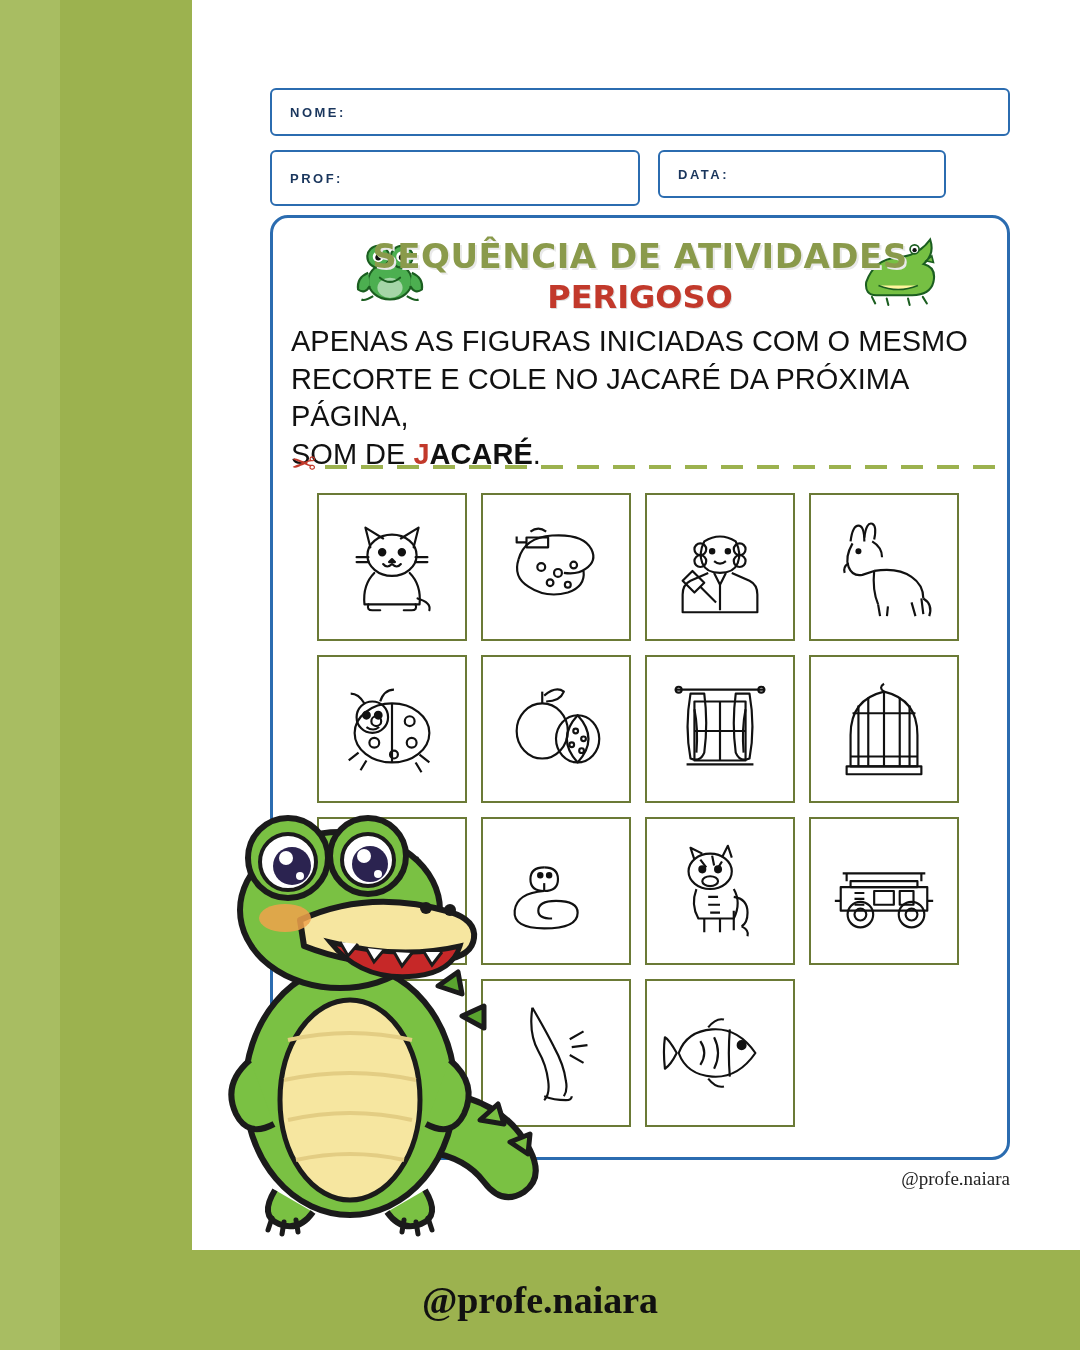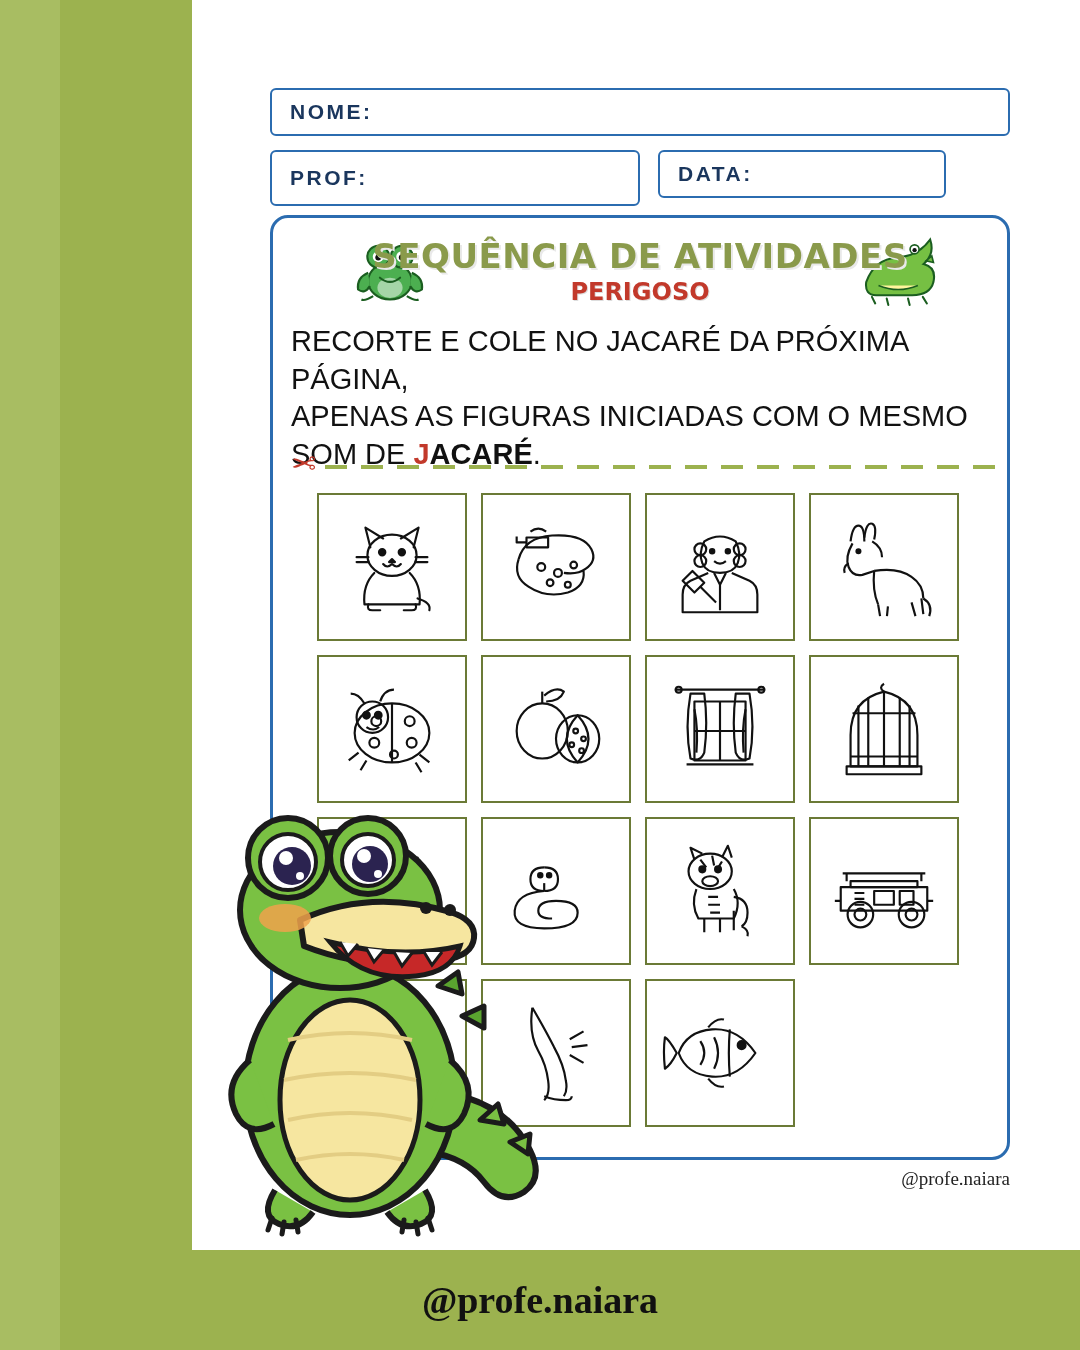"NOME:" .field span { font-size: 21px -> 13px }
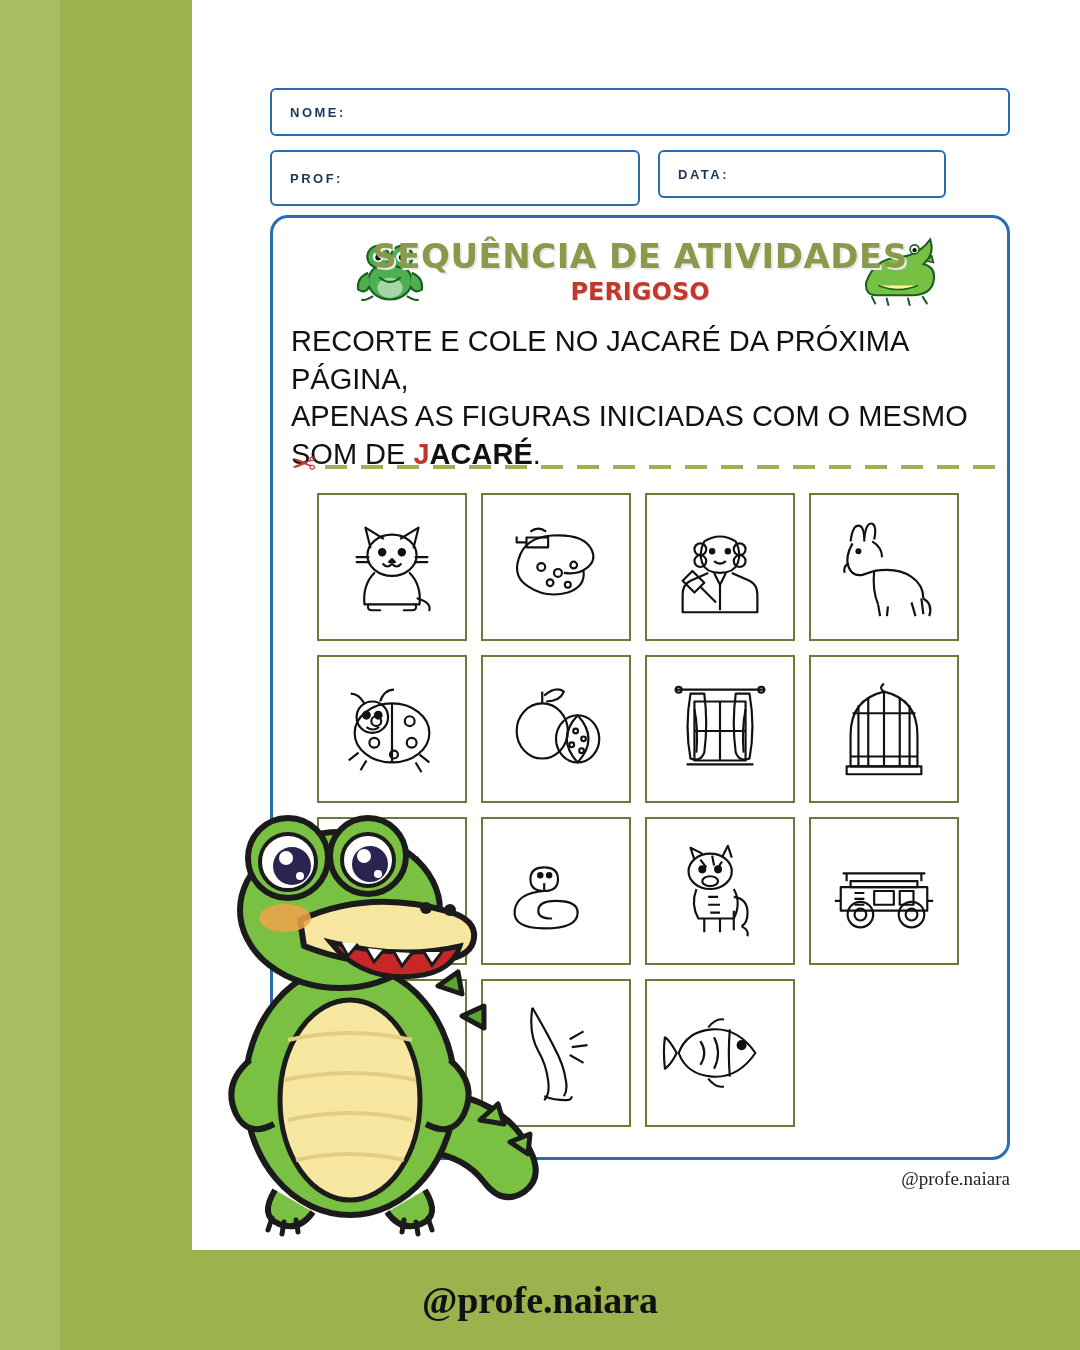"PERIGOSO" .title-sub { font-size: 24px -> 32px }
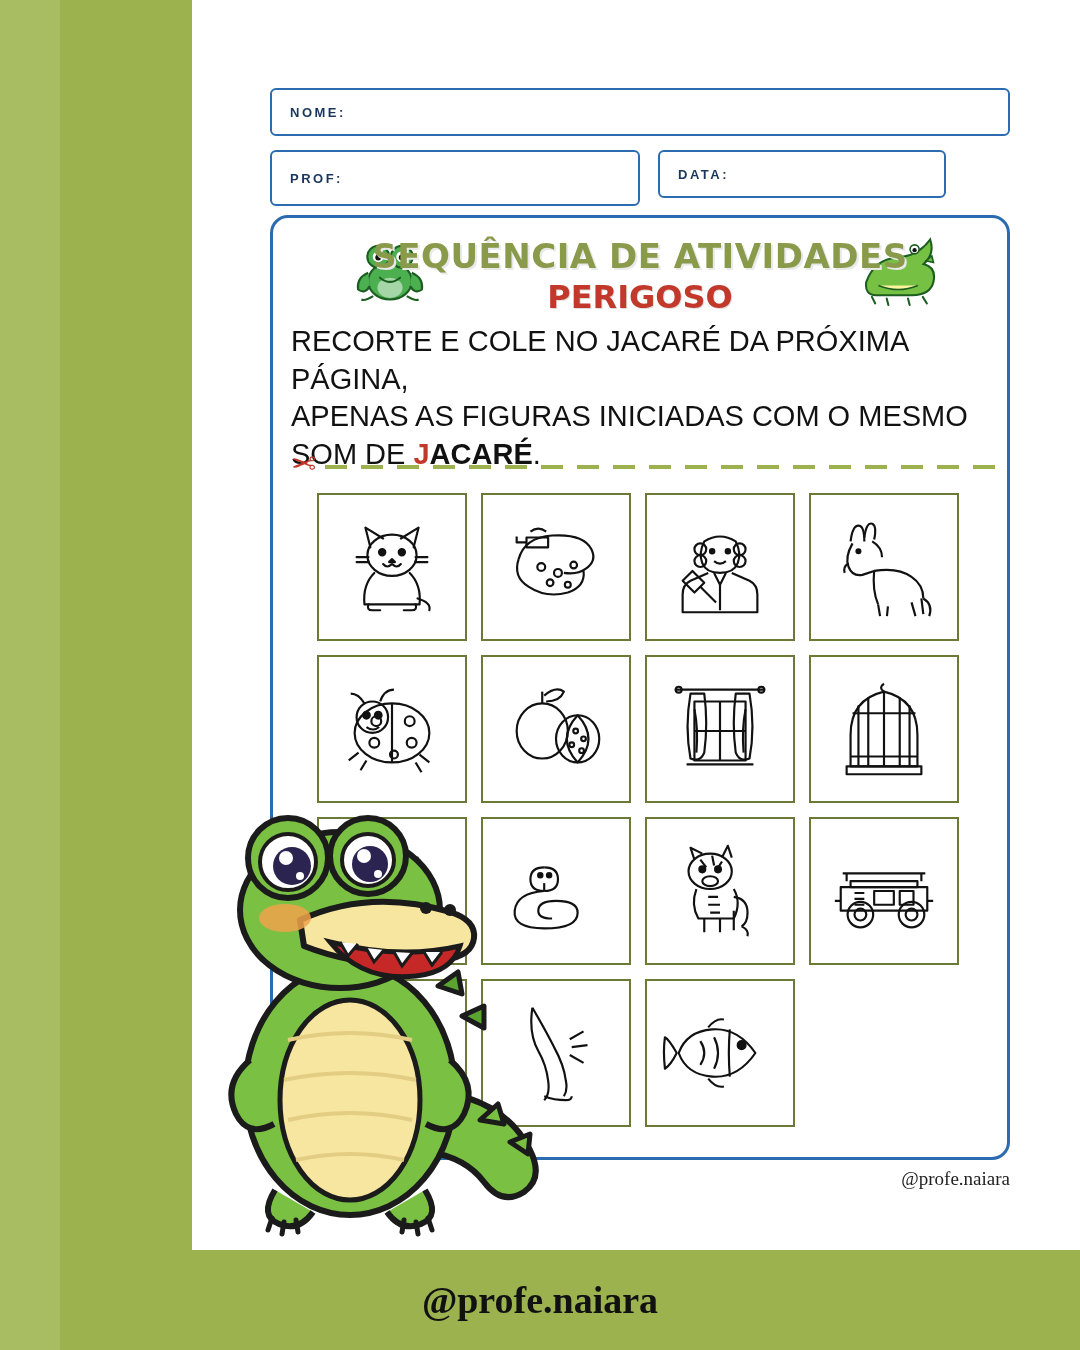"RECORTE E COLE NO JACARÉ" div { order: before "APENAS AS FIGURAS INICIADAS COM" -> after "APENAS AS FIGURAS INICIADAS COM" }
